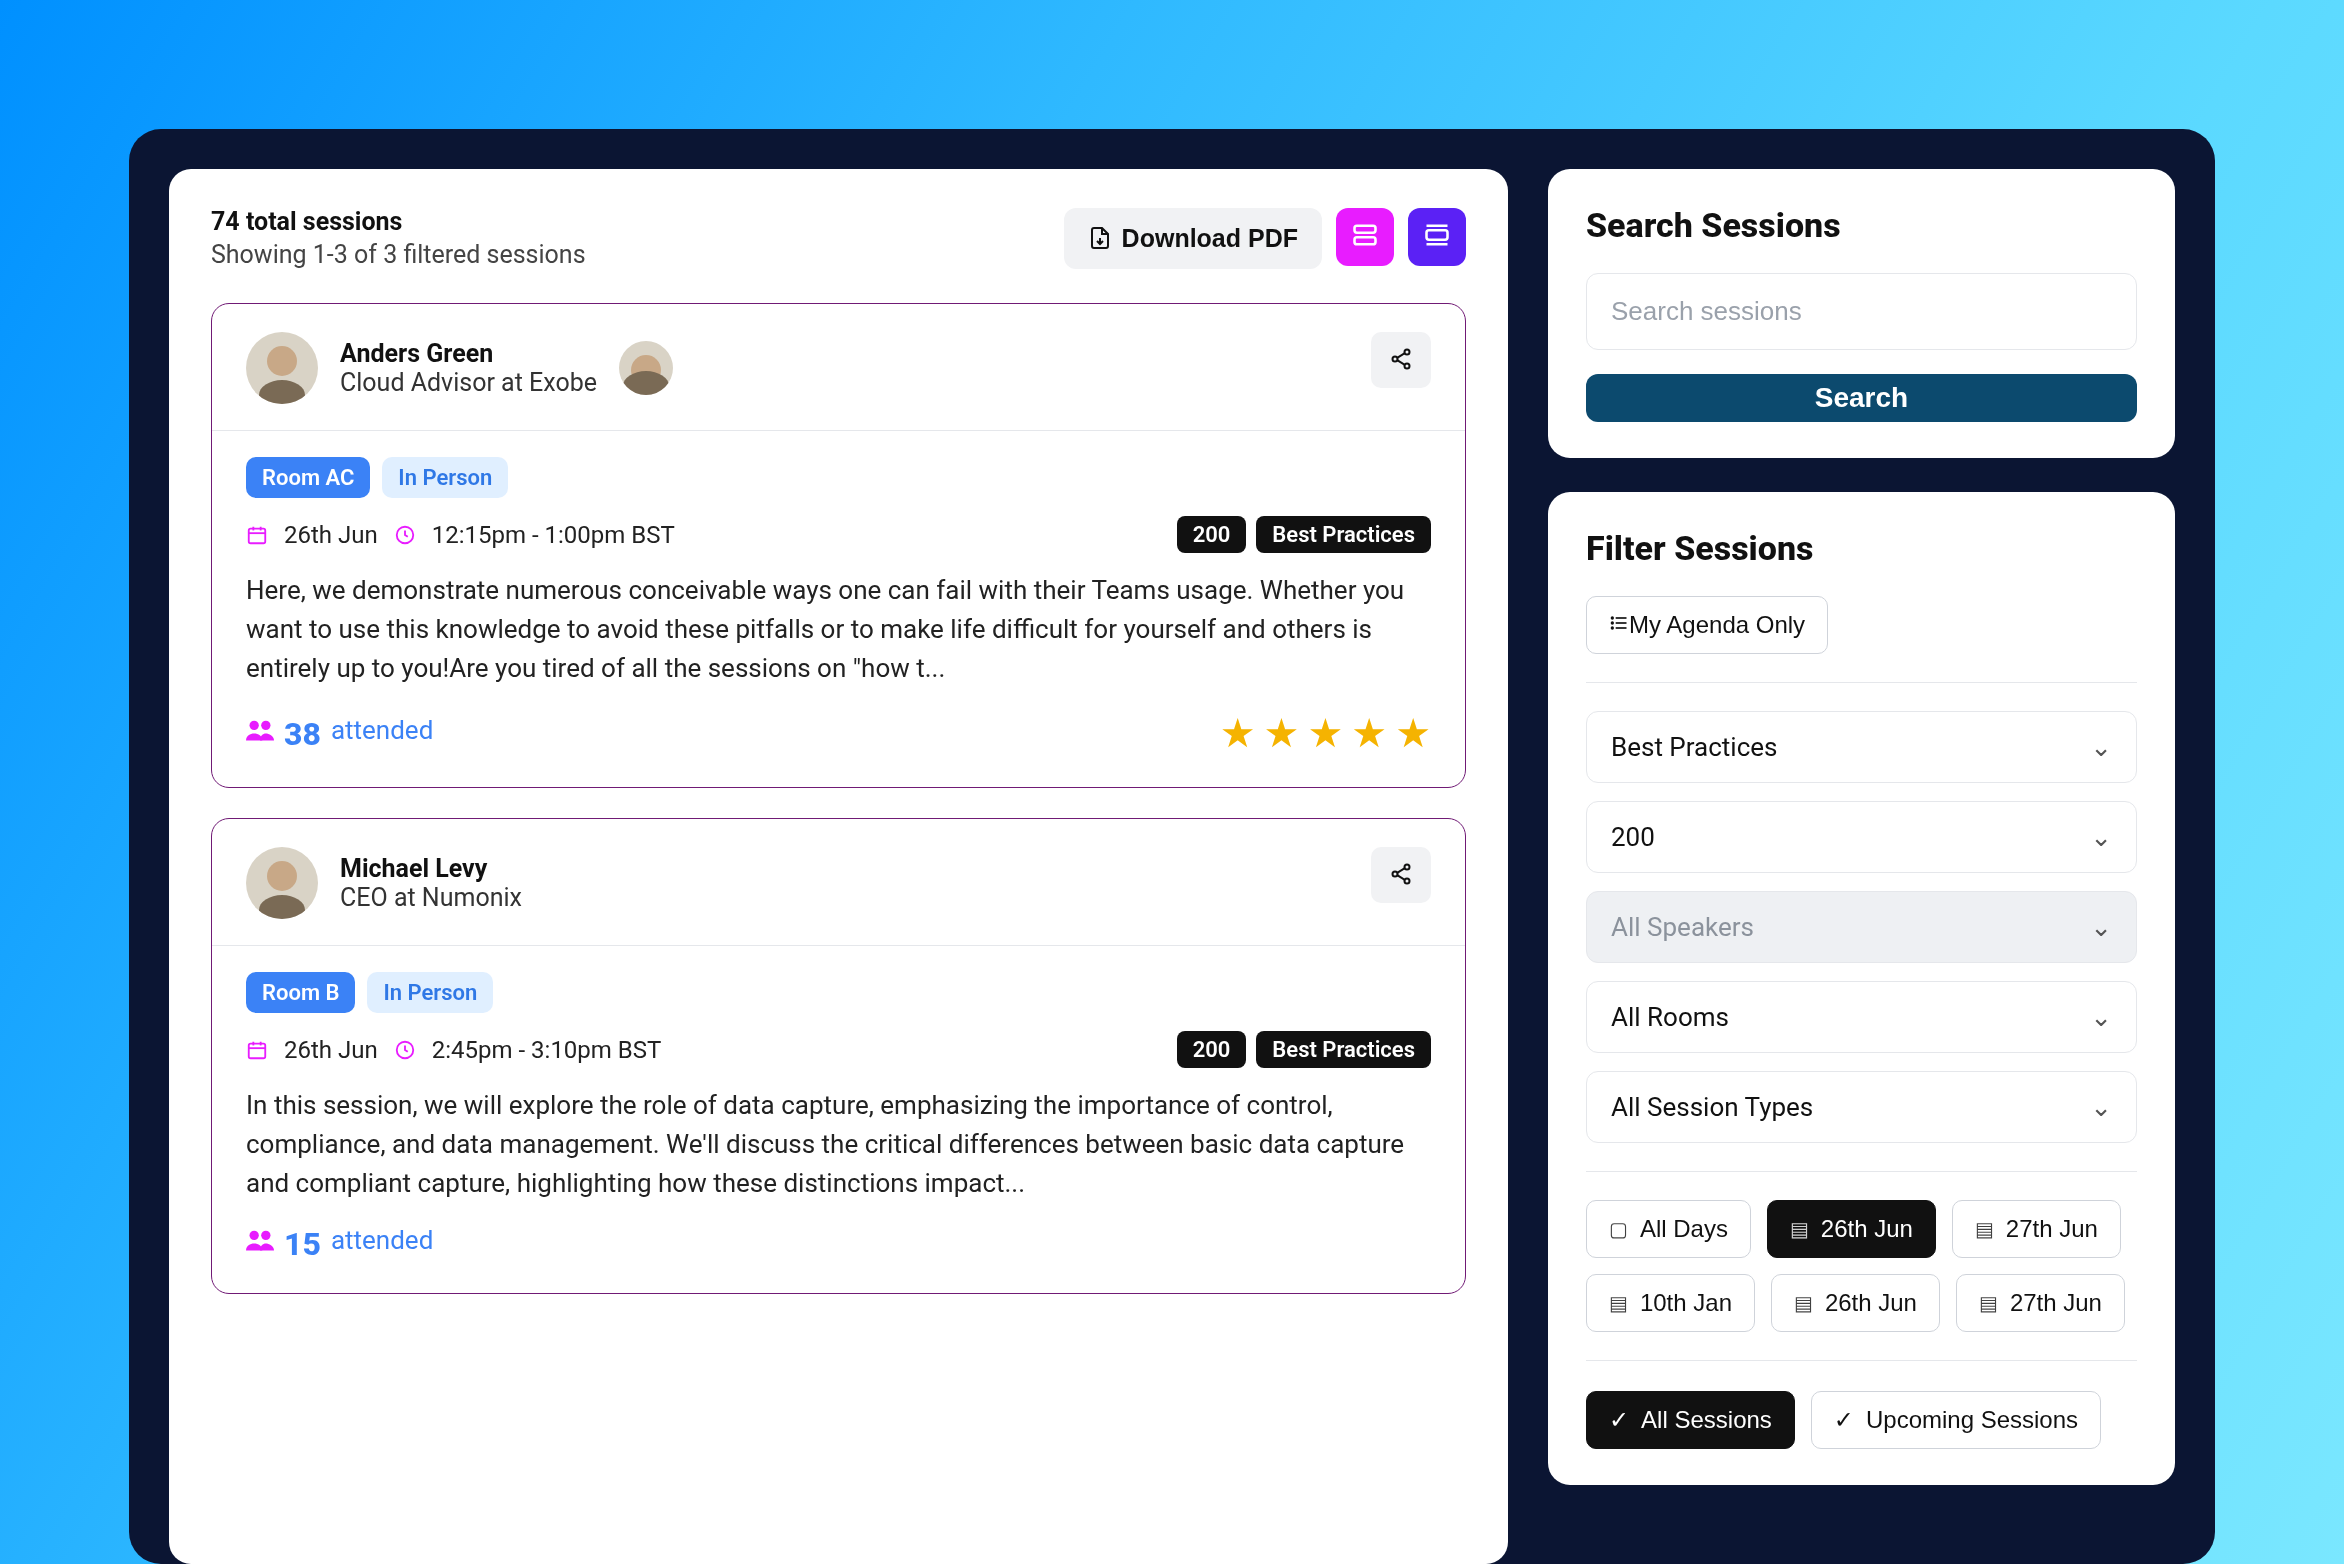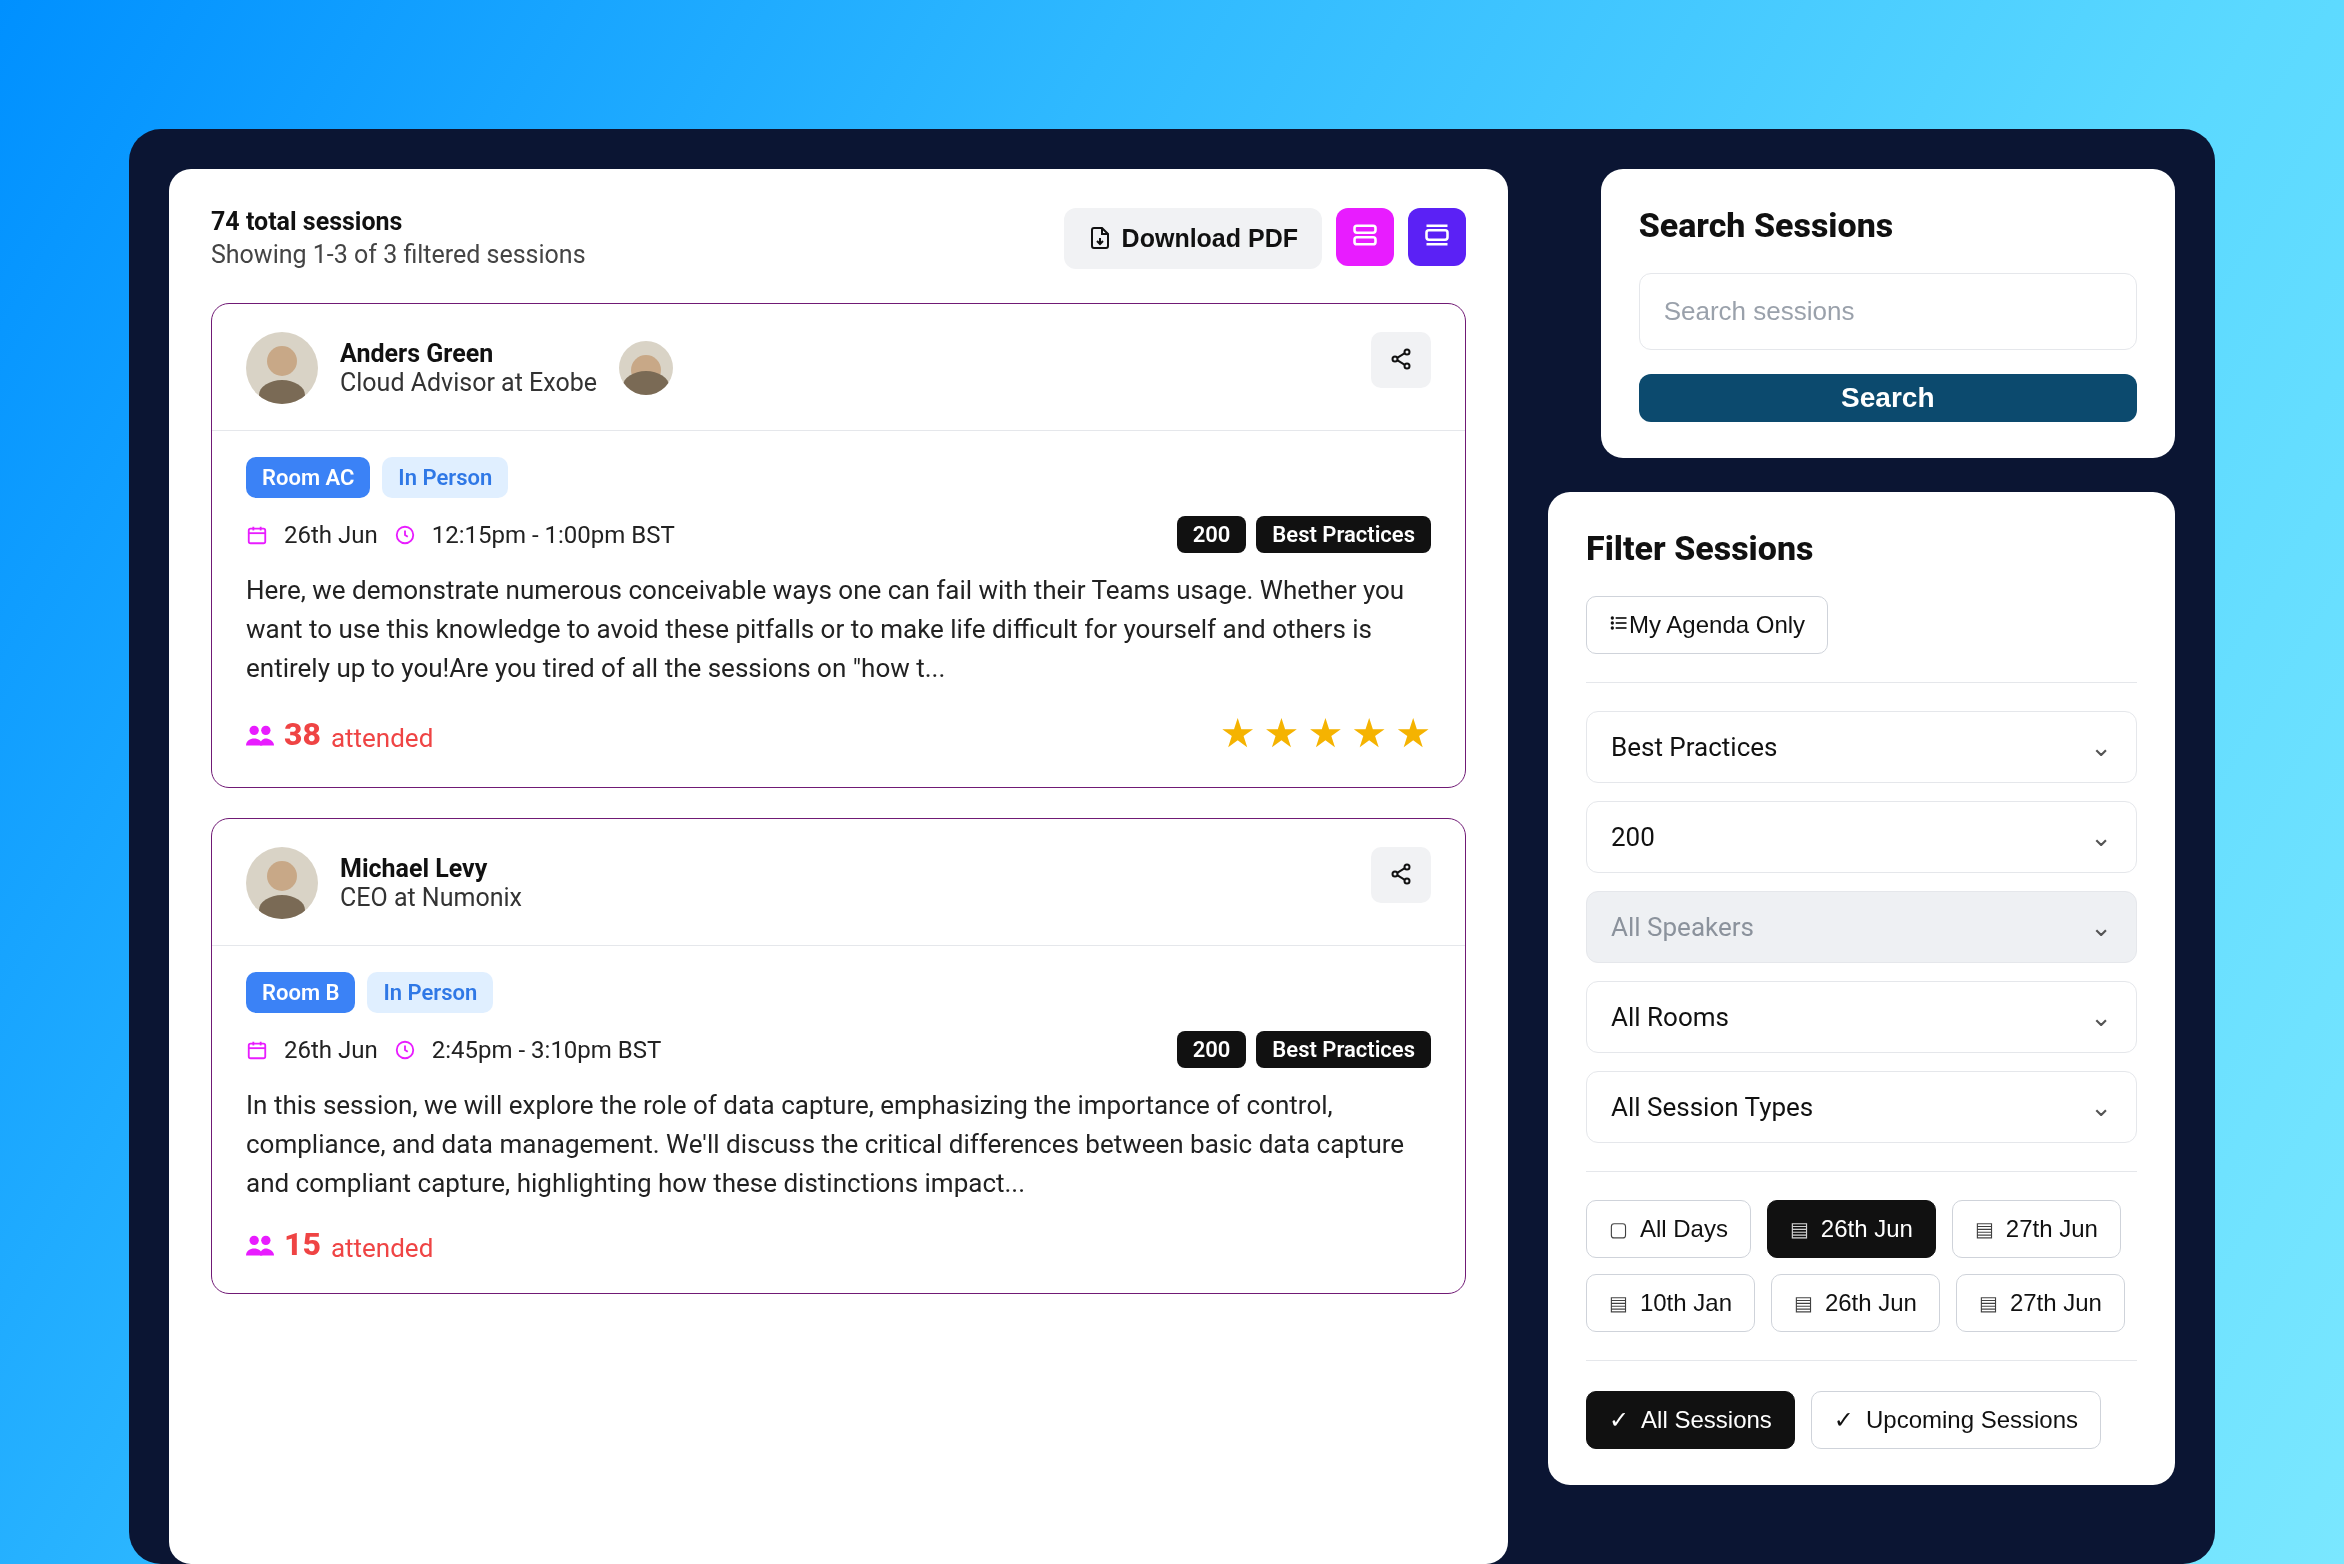"Search Sessions" .sidebar { align-items: flex-end -> none }
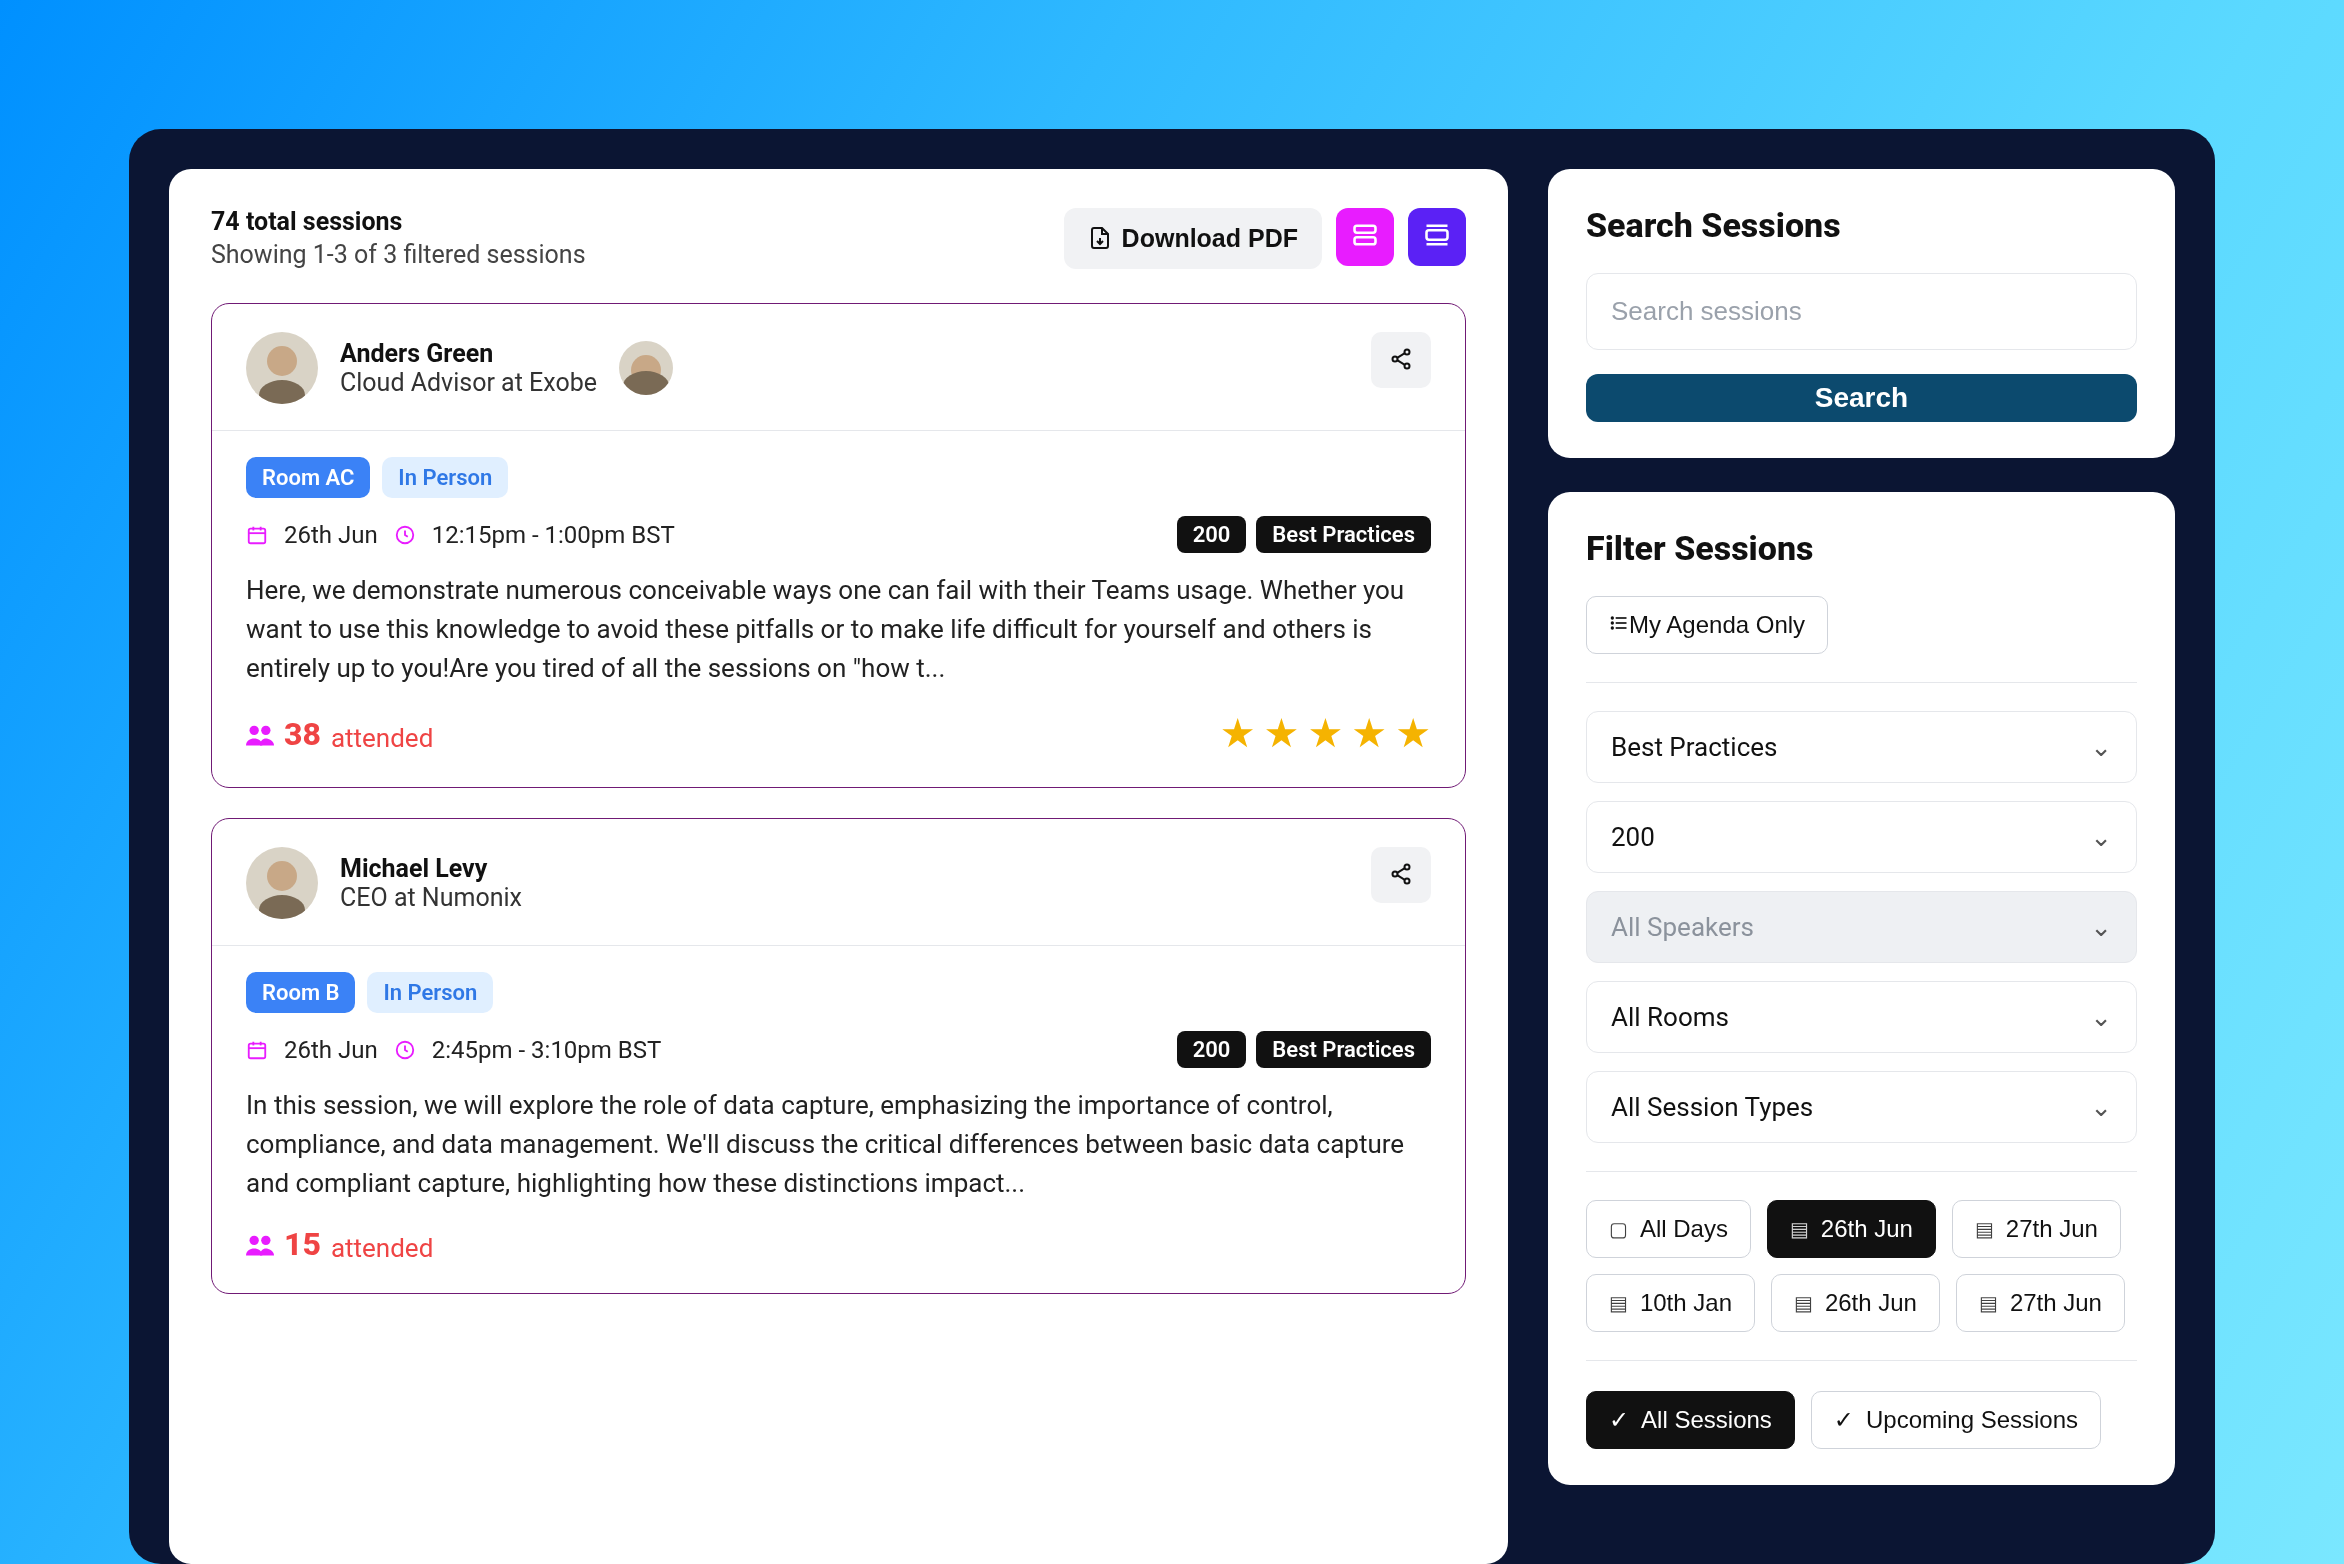"38" .attend { align-items: flex-end -> flex-start; color: #ef4444 -> #3b82f6 }
